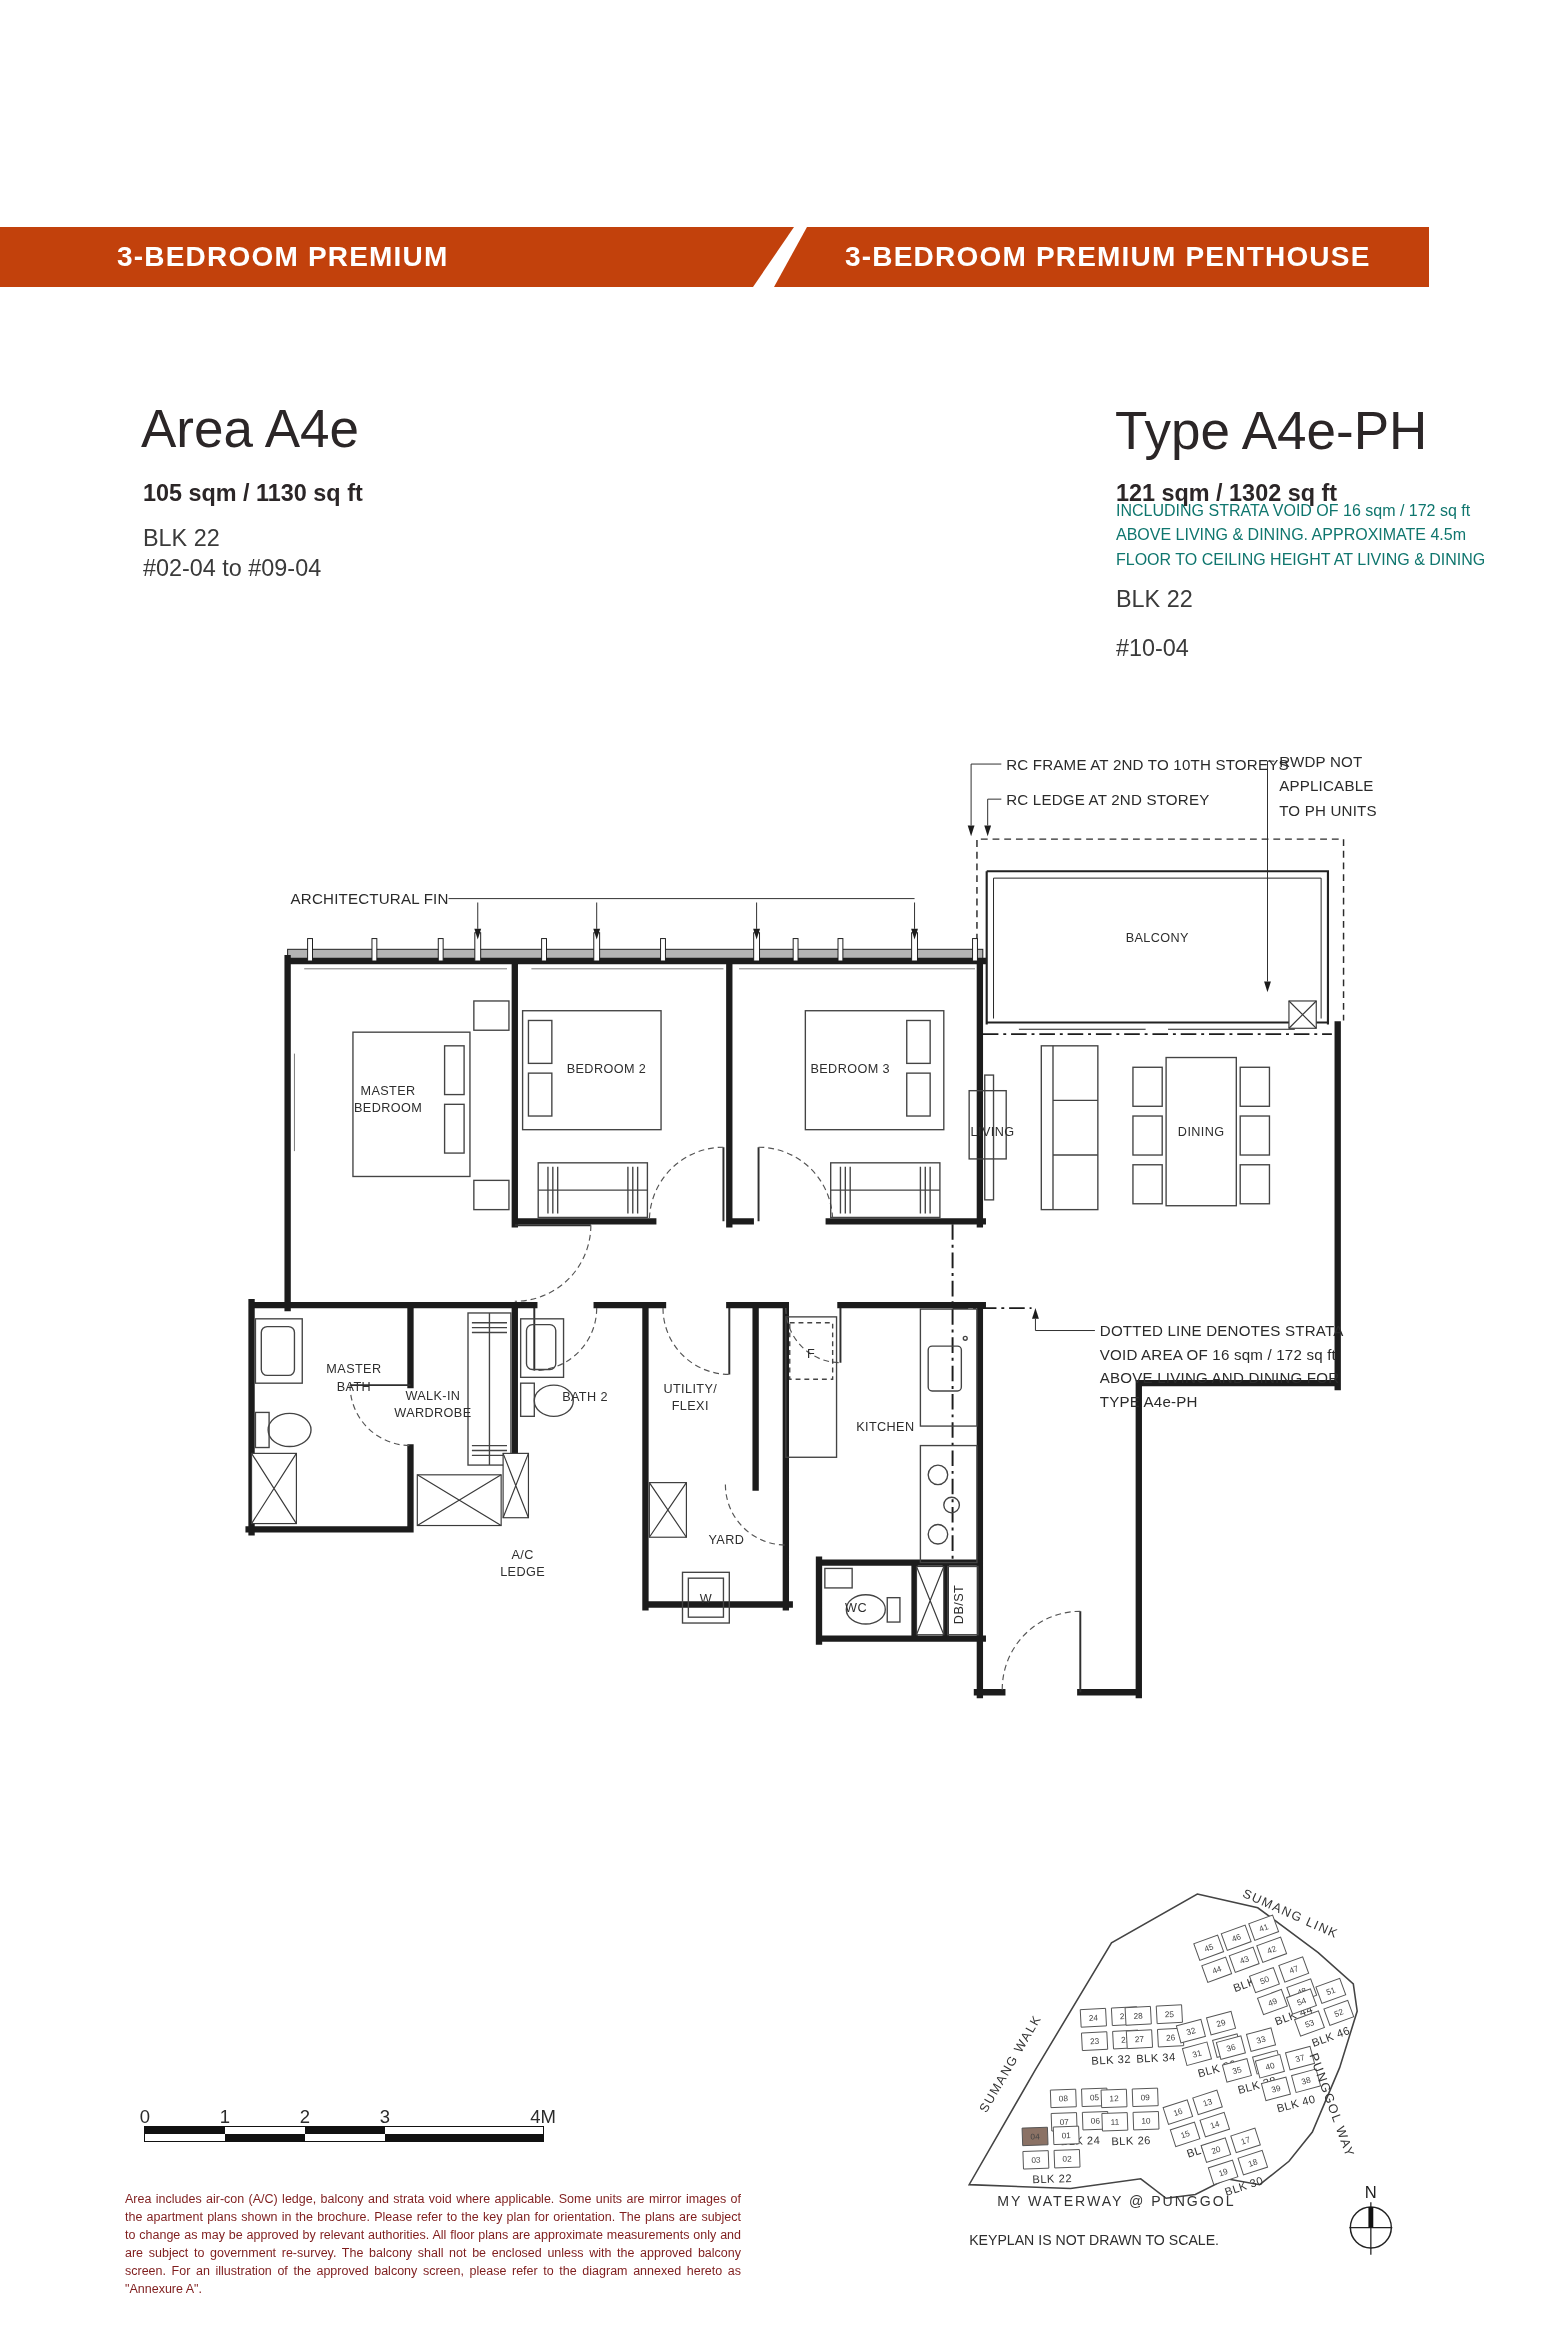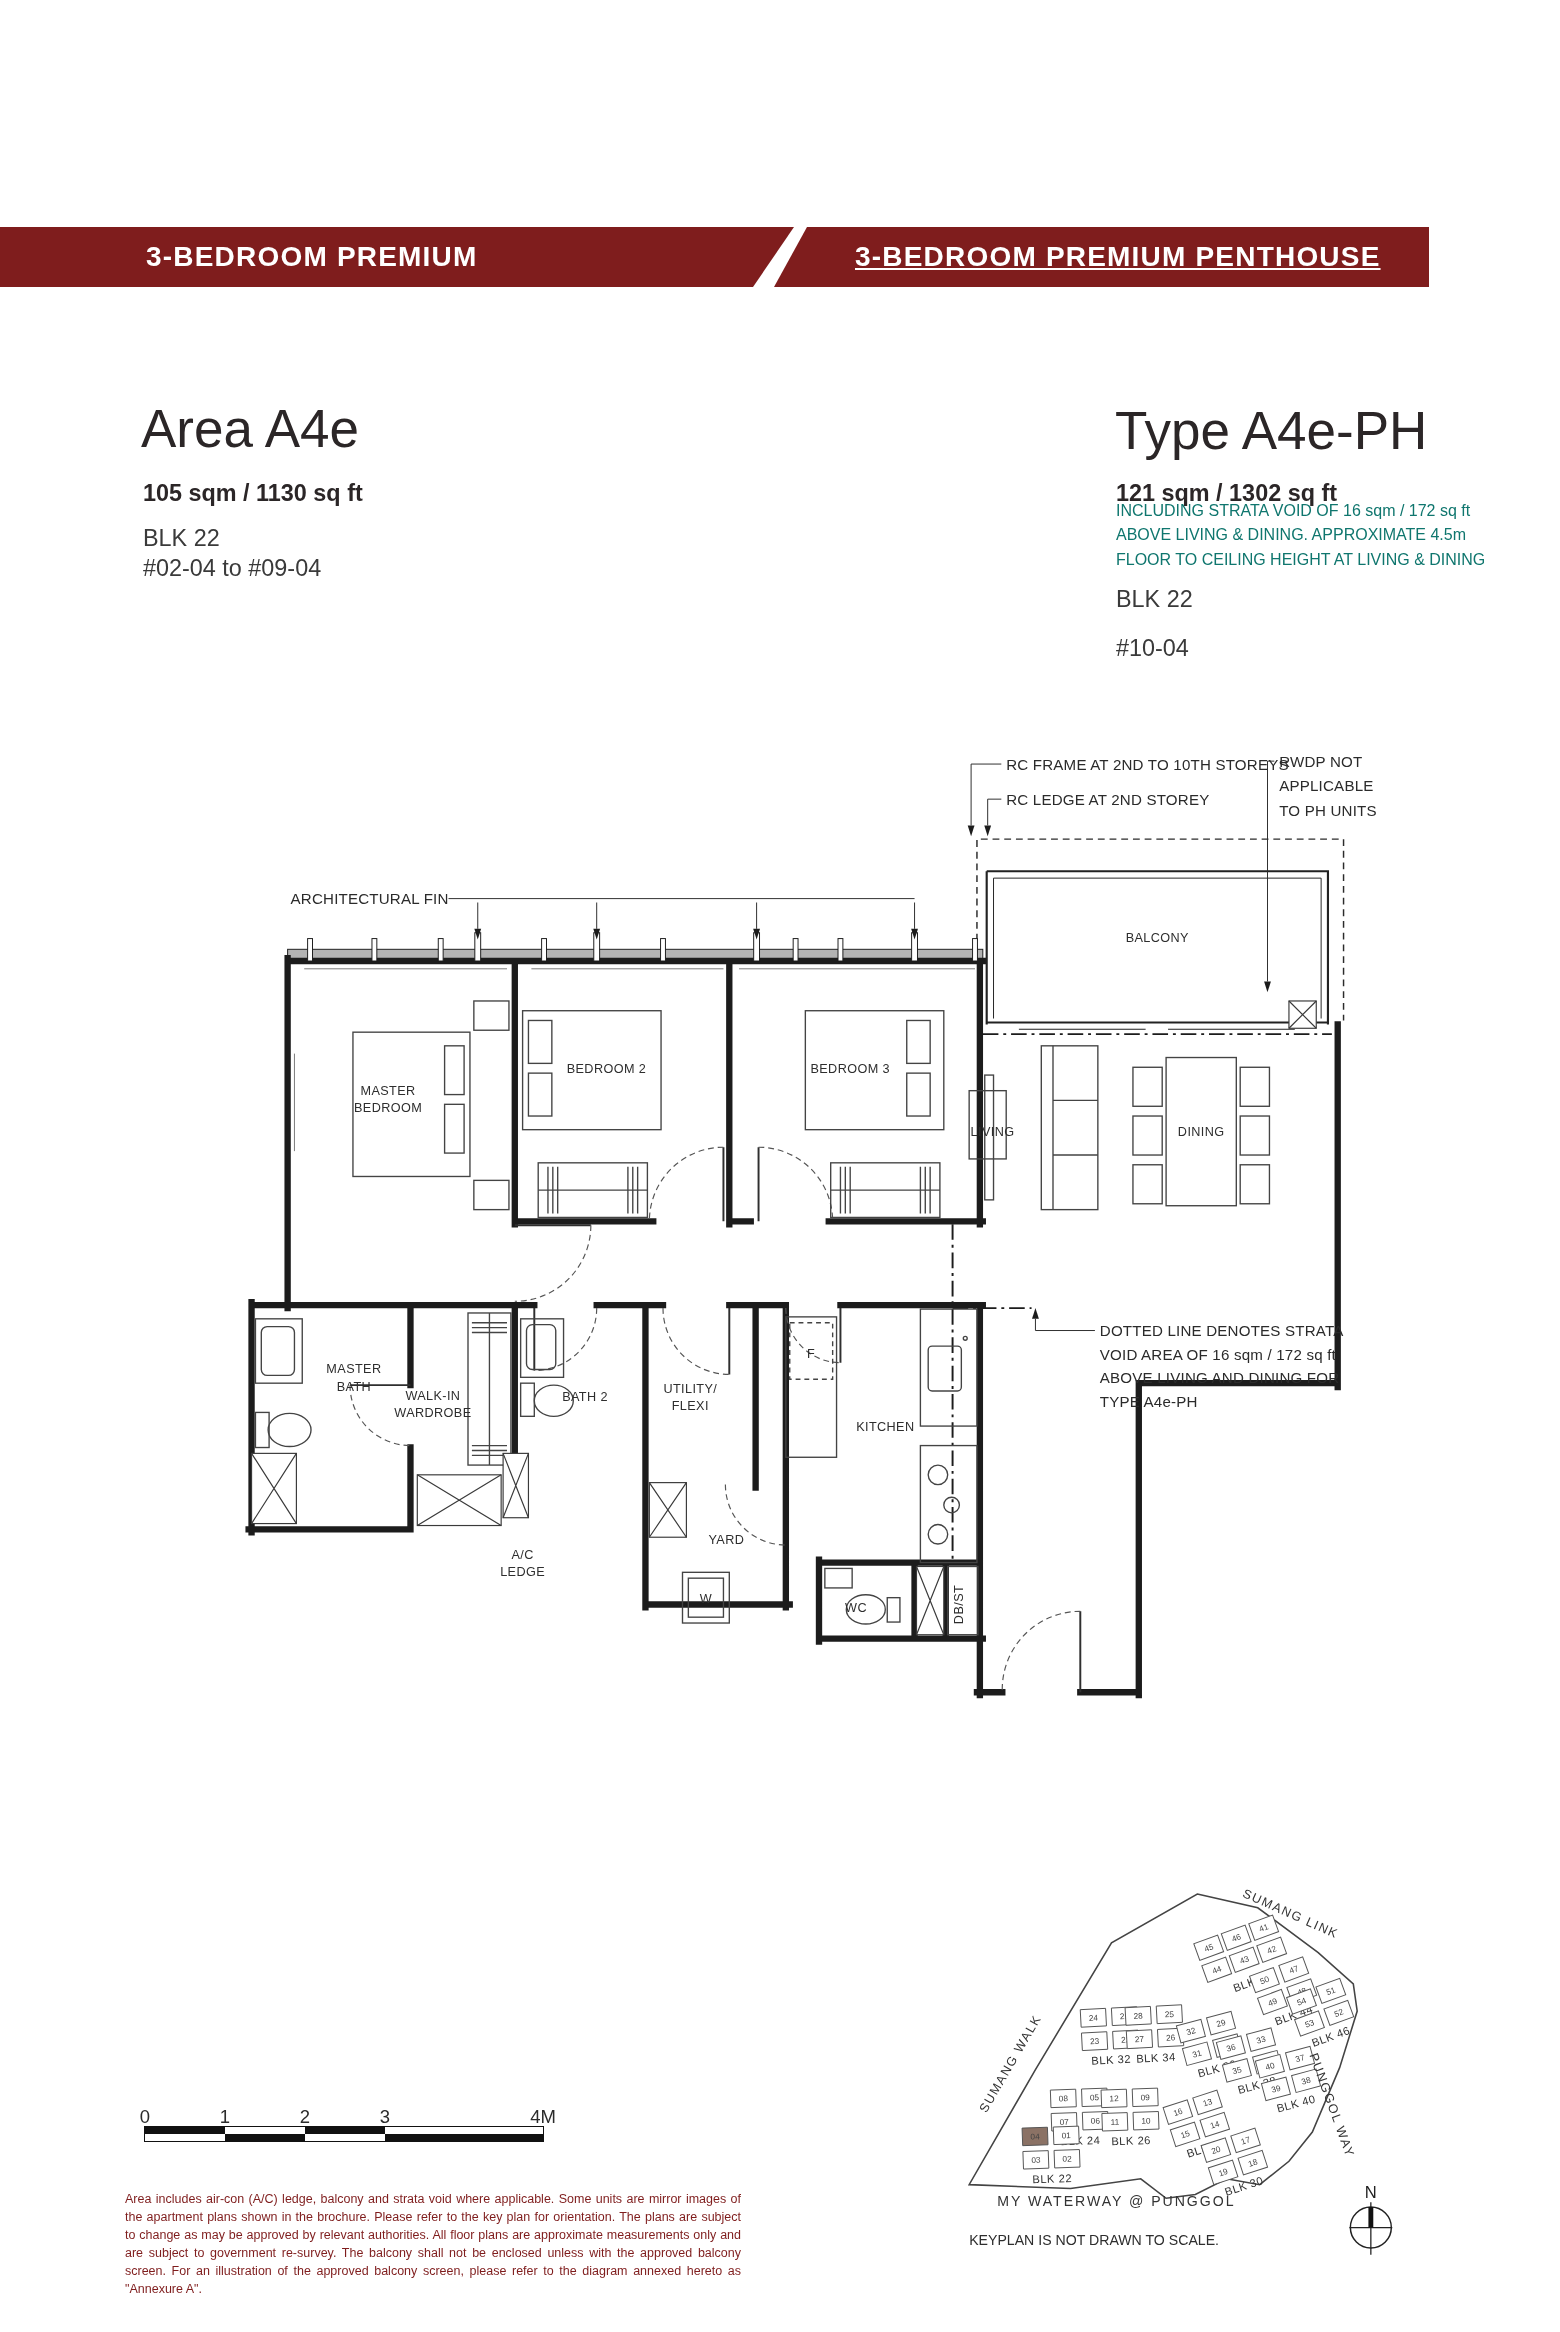"3-BEDROOM PREMIUM" .banner { background: #7f1d1d -> #c2410c; padding-left: 29px -> none }
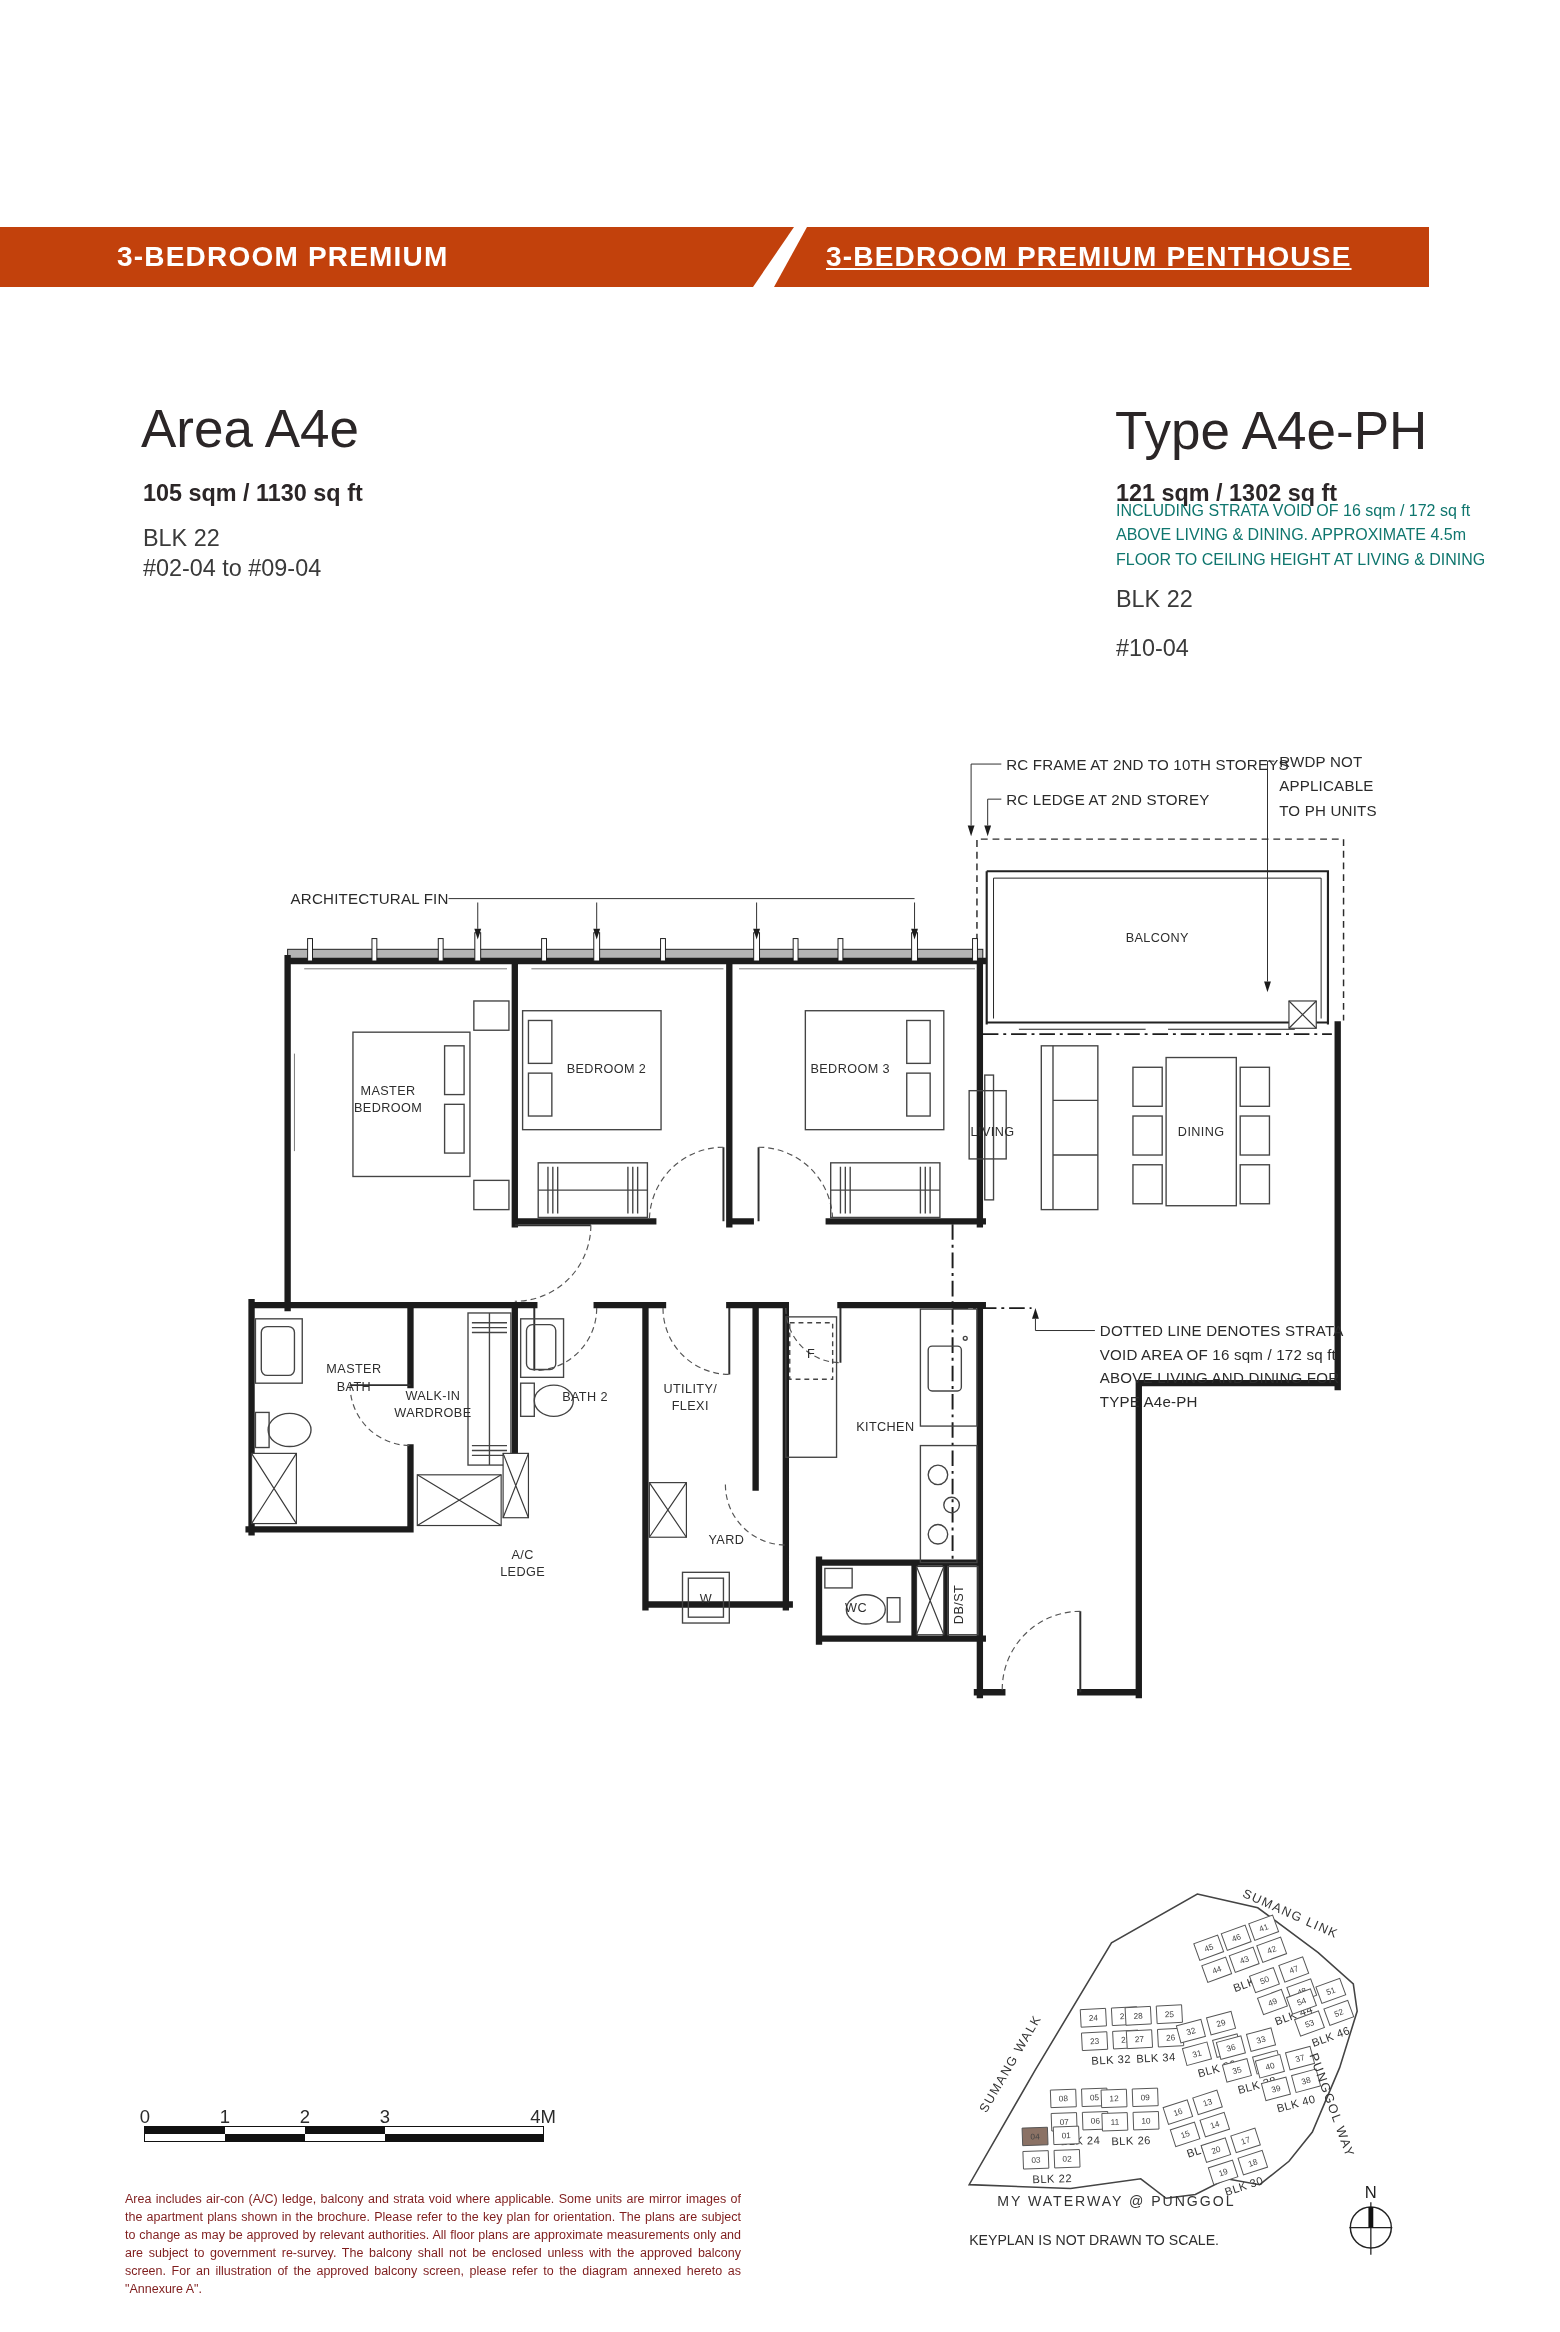"3-BEDROOM PREMIUM PENTHOUSE" .banner-right span { margin-left: 52px -> 71px; text-decoration: underline -> none }
